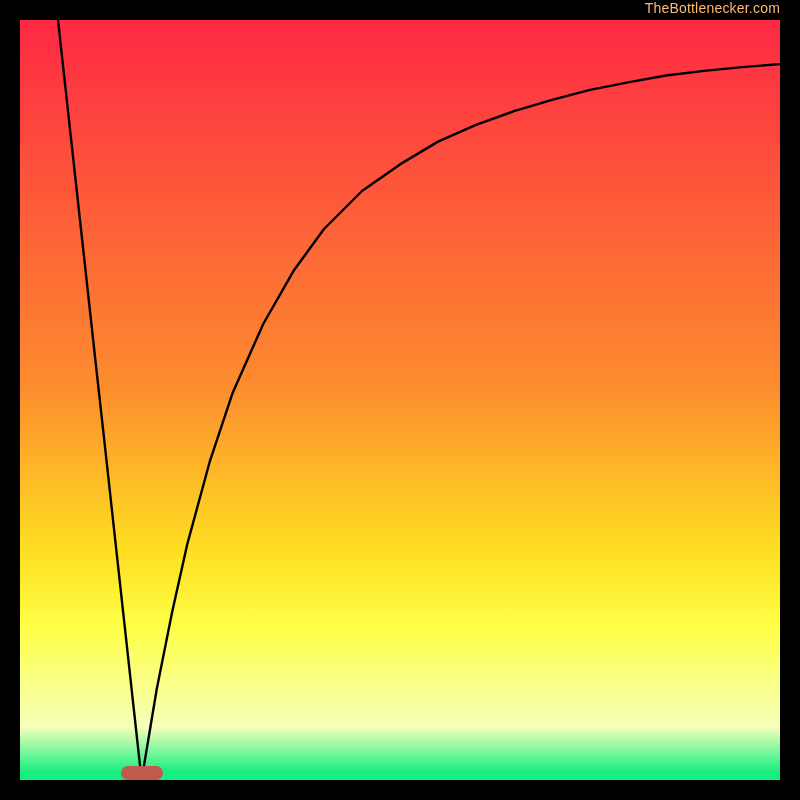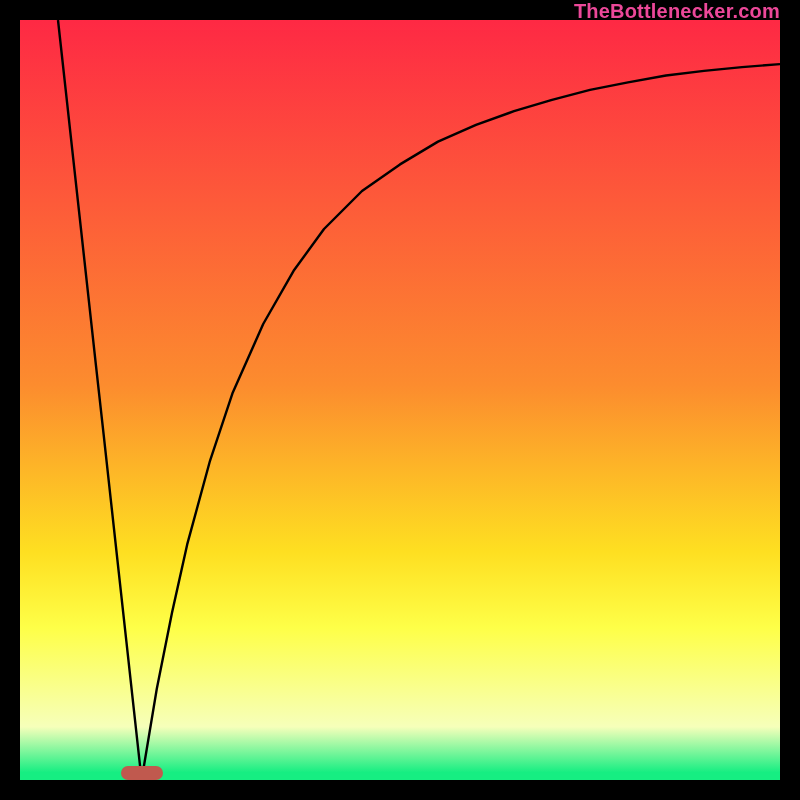"TheBottlenecker.com" .credit { color: #ec4899 -> #fdba74; font-size: 20px -> 14px; font-weight: 700 -> 400 }
